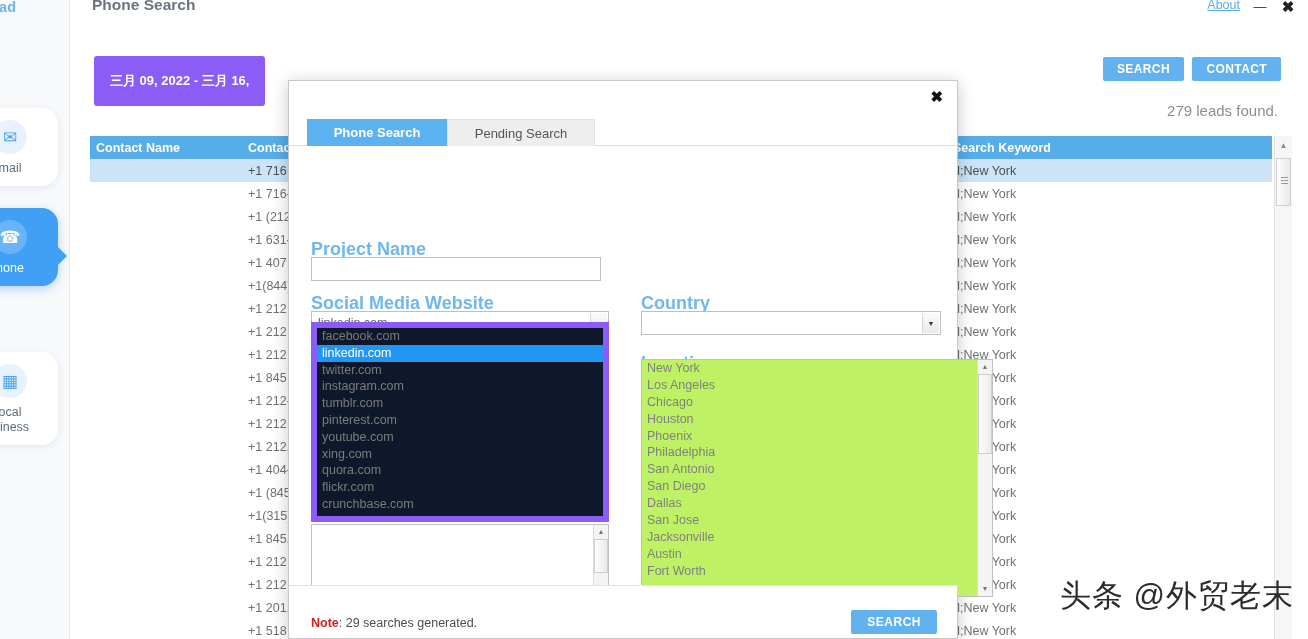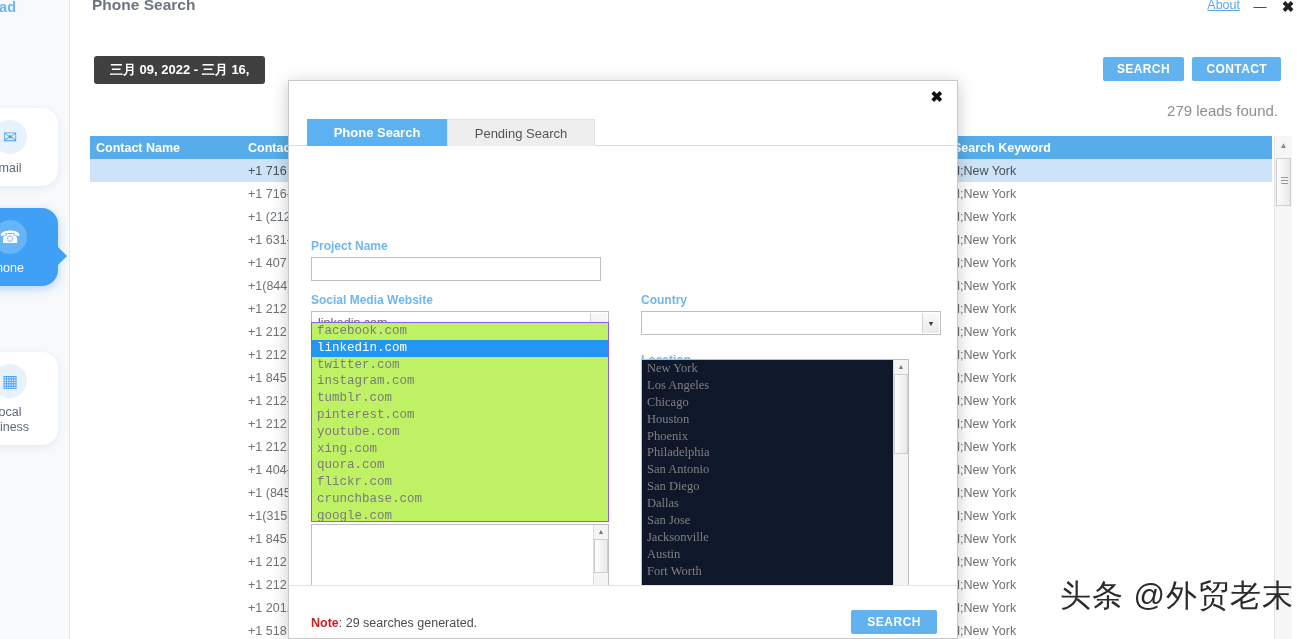"三月 09, 2022 - 三月" #date-range { background: #404040 -> #8b5cf6; padding: 5px 16px -> 16px 16px }
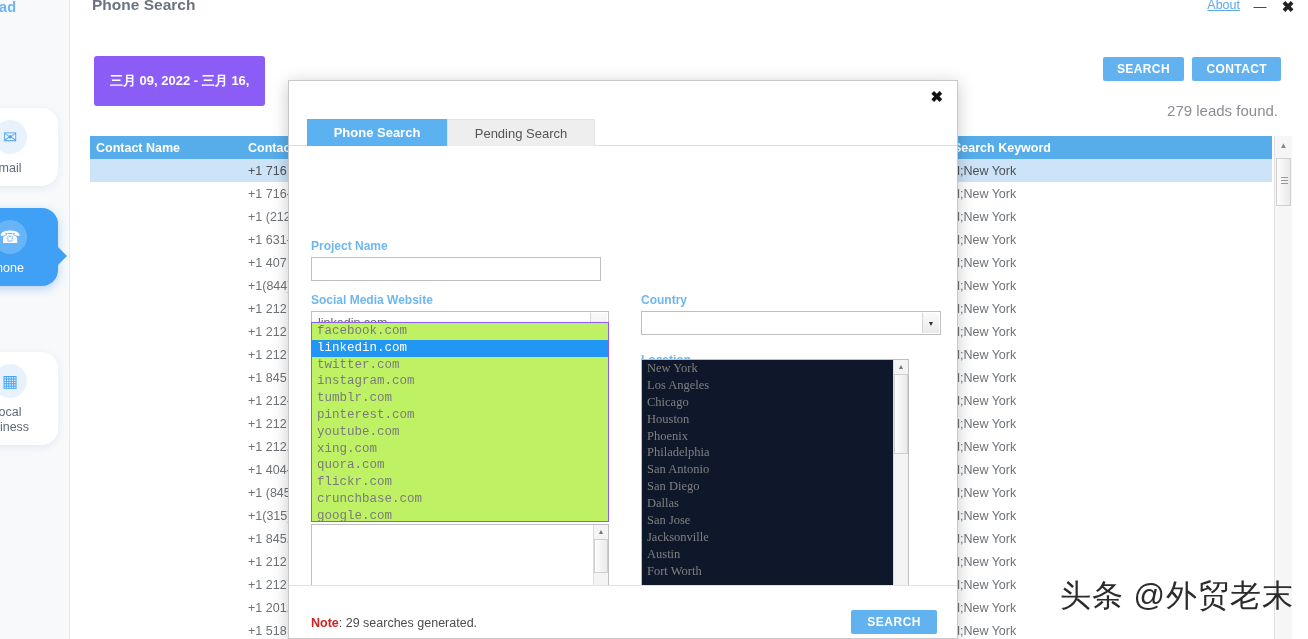"Project Name" .fld-label { font-size: 12px -> 18px }
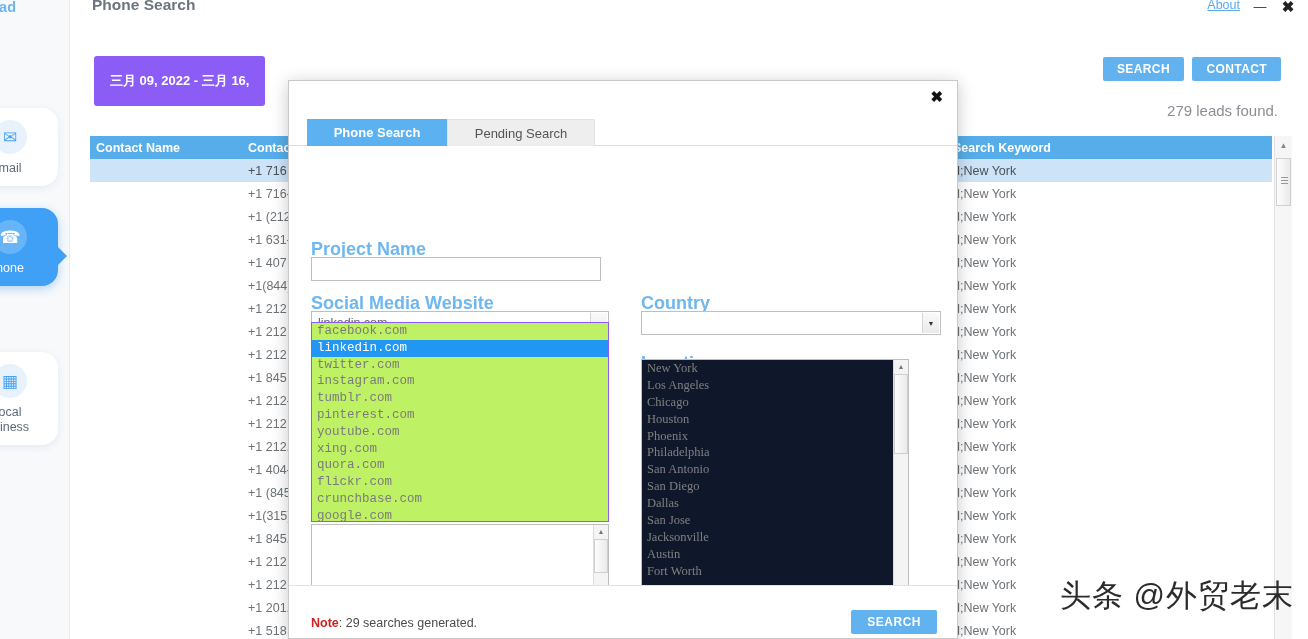"facebook.com" #sm-list { background: #bef264 -> #0f172a; border: 1px solid #8b5cf6 -> 6px solid #8b5cf6; font-family: Liberation Mono, monospace -> none }
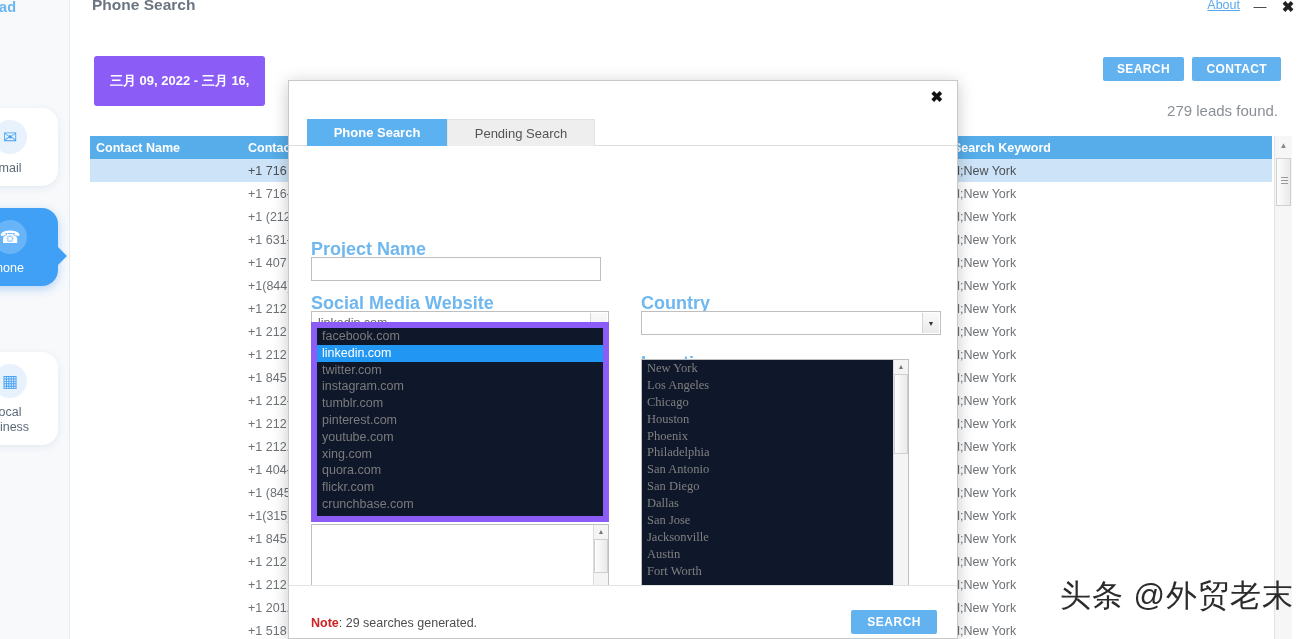"New York" #loc-box { background: #0f172a -> #bef264; font-family: Liberation Serif, serif -> none; width: 268px -> 352px }
